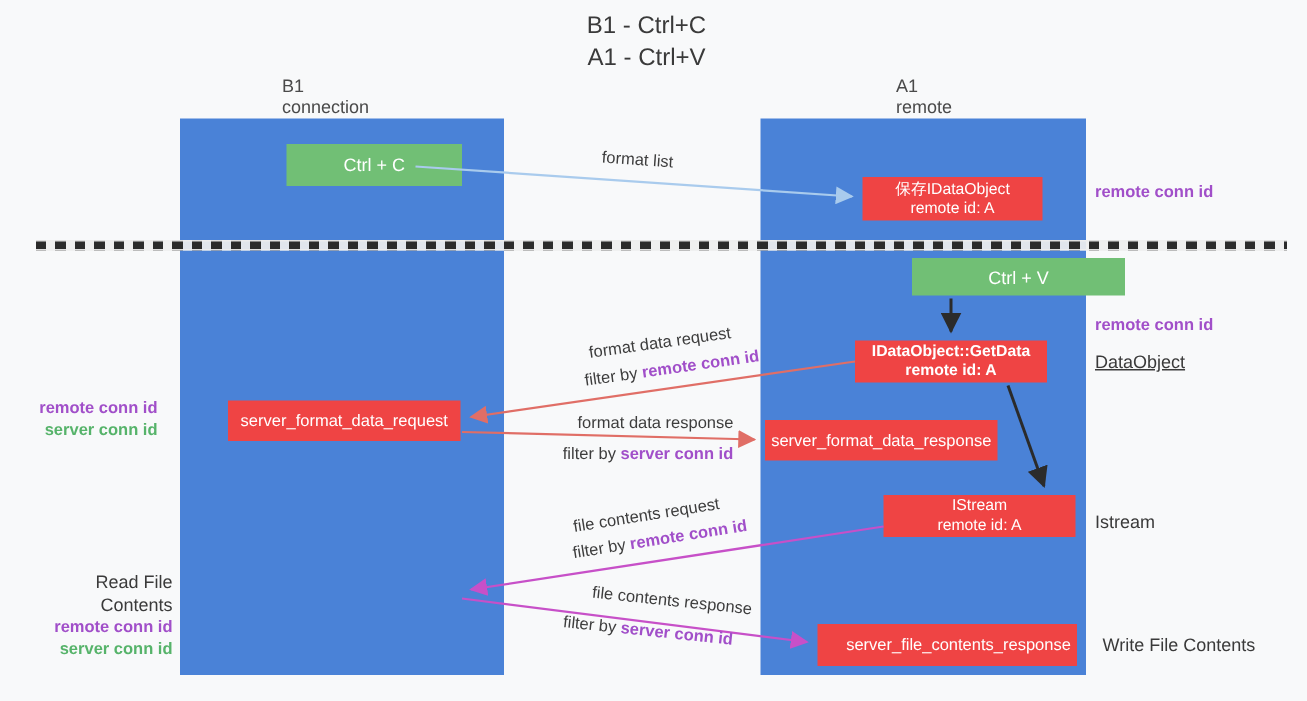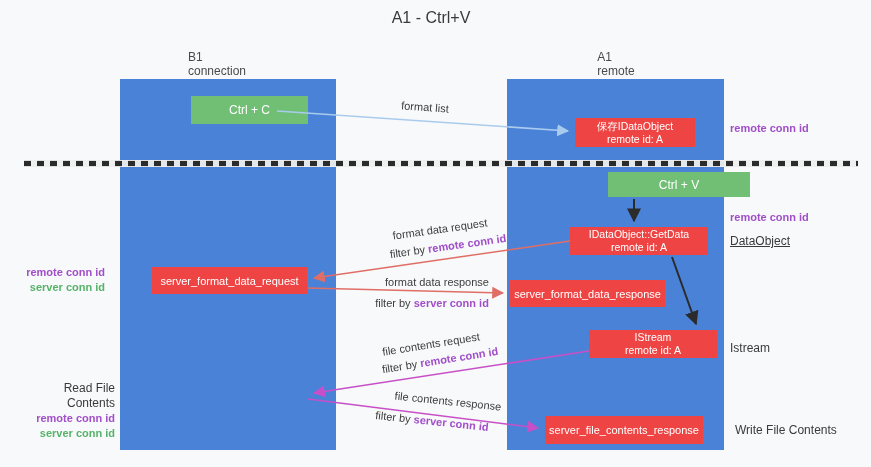"B1 - Ctrl+C" div { html: none -> <div>B1 - Ctrl+C</div> }
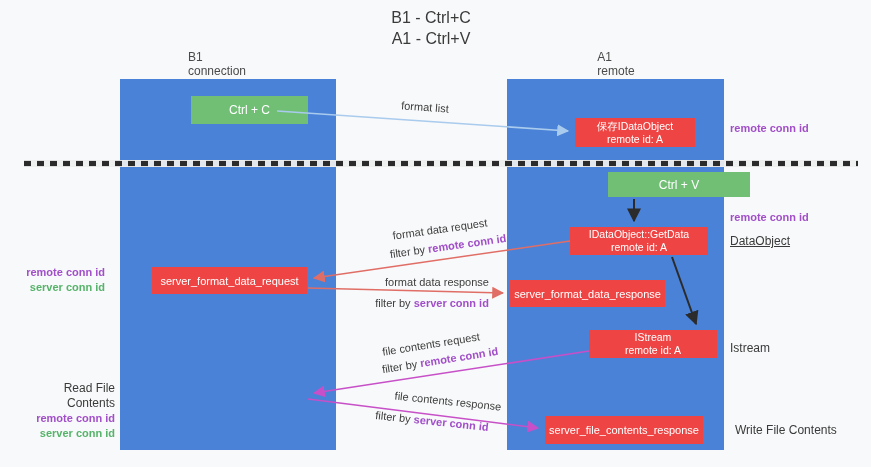"IDataObject::GetData" div.abs { font-weight: none -> bold; width: 138px -> 128px }
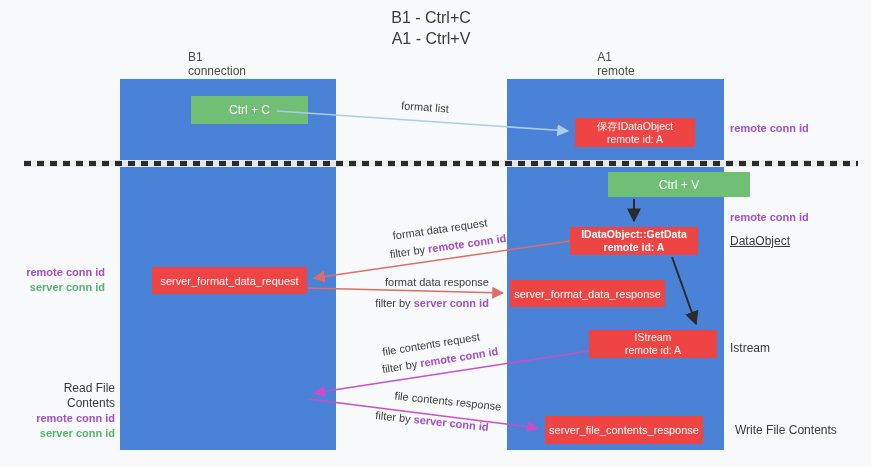"server_file_contents_response" div.abs { padding-left: none -> 15px }
